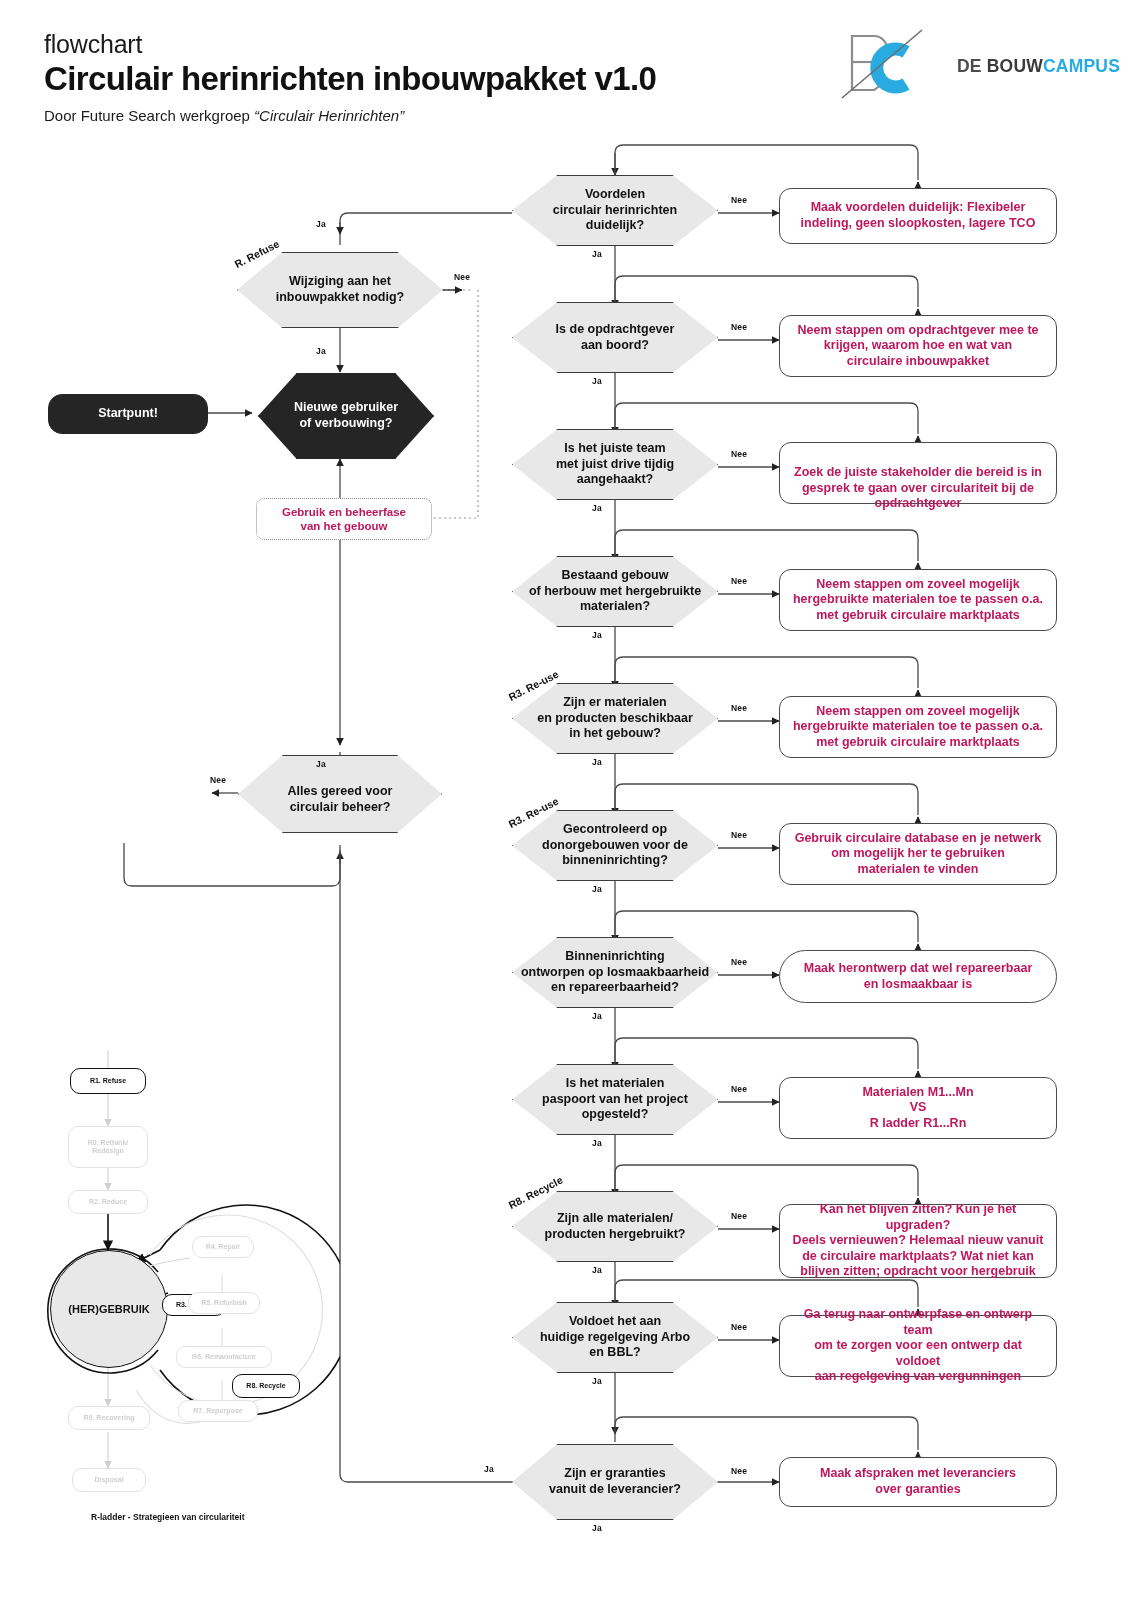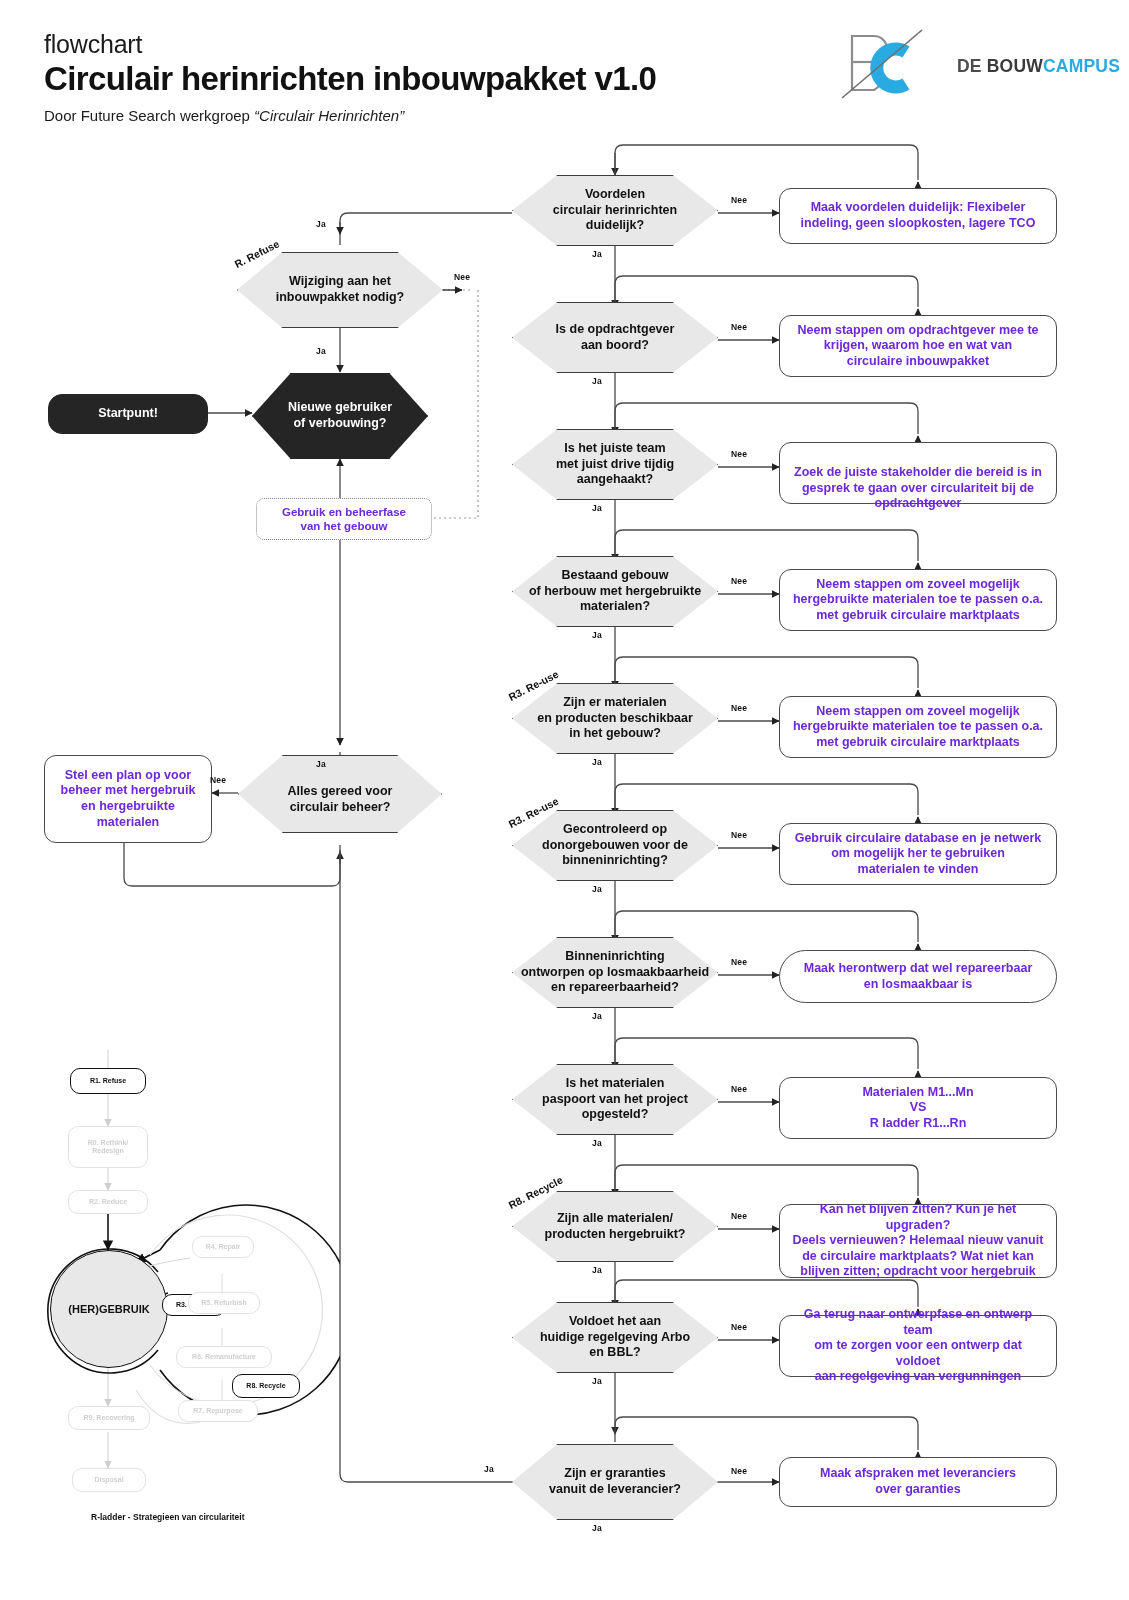"Maak voordelen duidelijk: Flexibeler" .box { color: #6d28d9 -> #be185d }
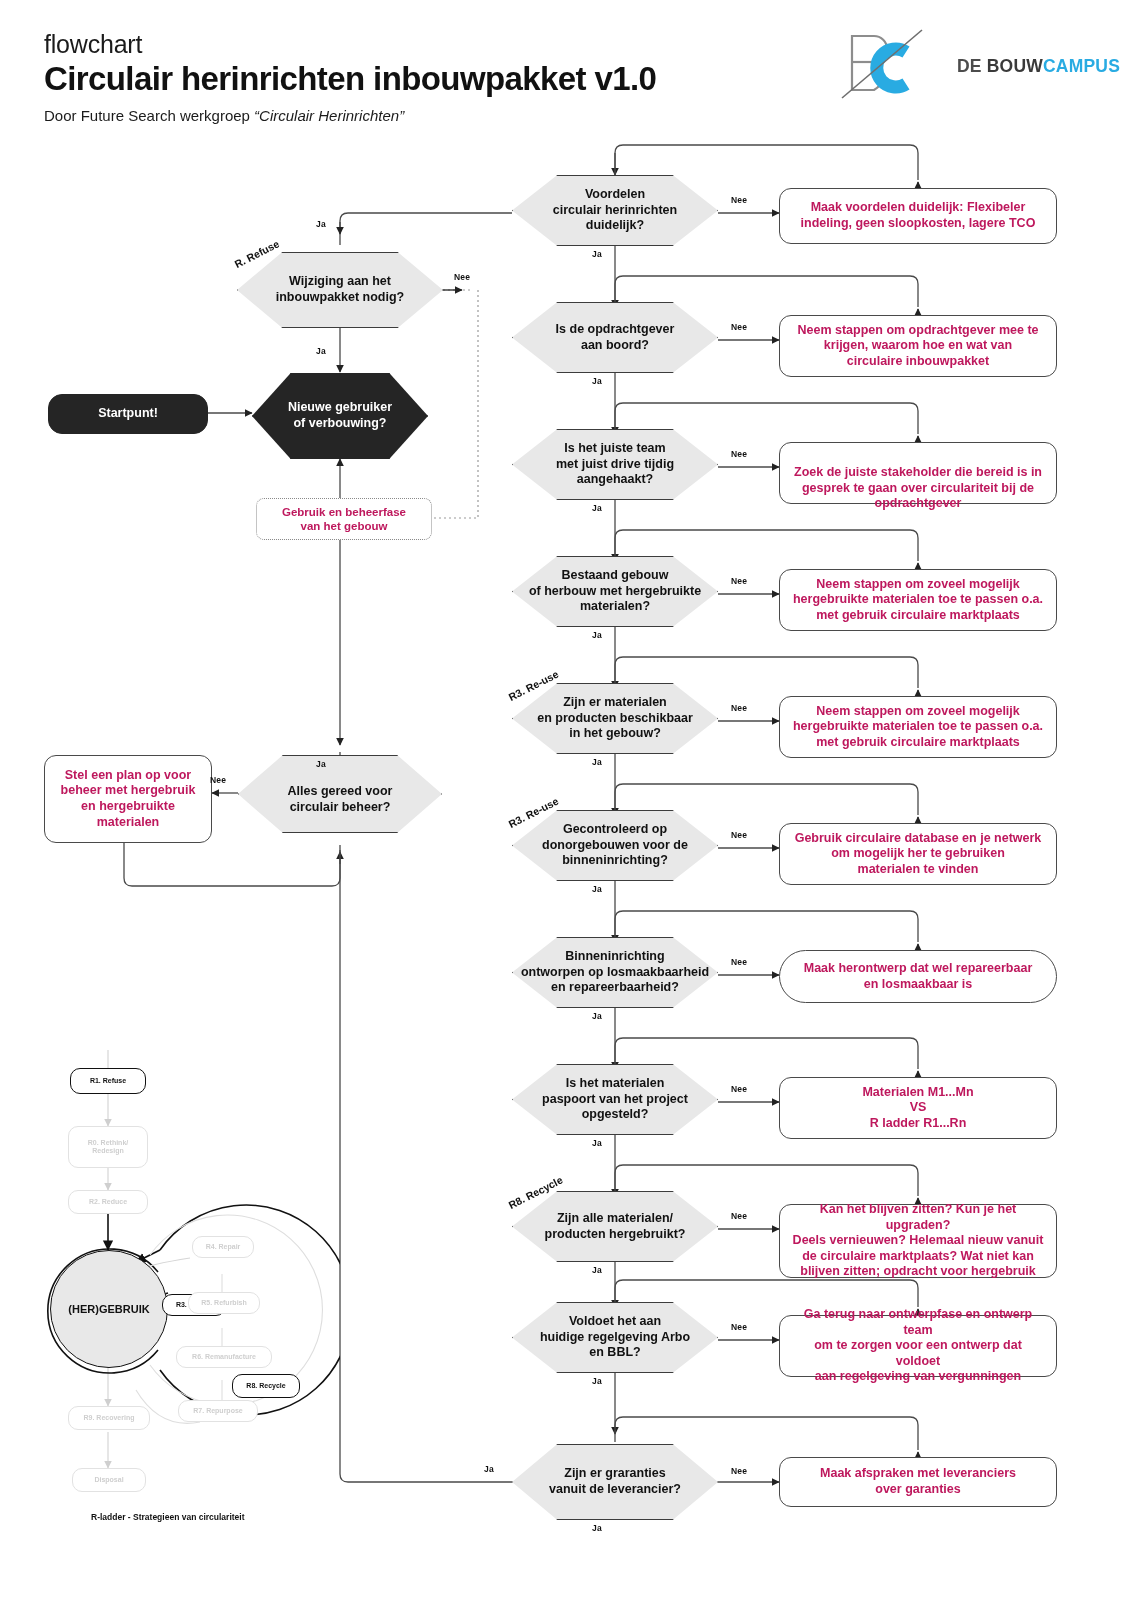"Nieuwe gebruiker" div.node { left: 252px -> 258px }
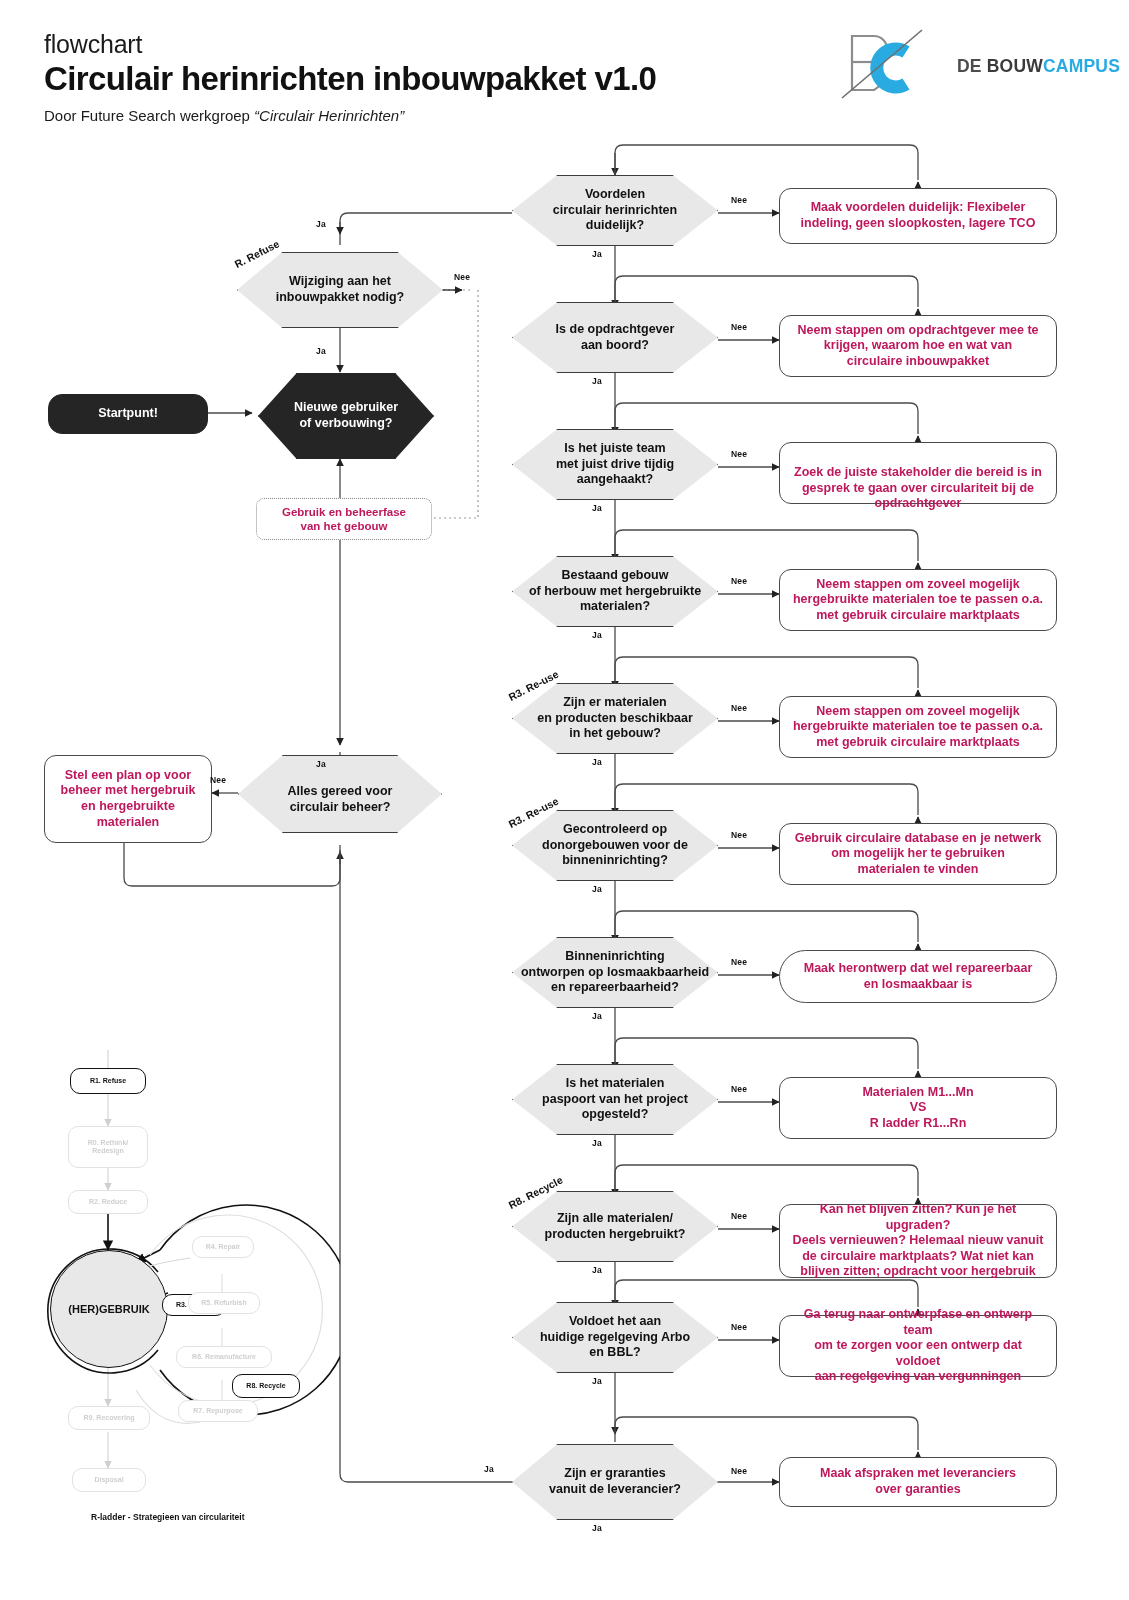"Stel een plan op voor" div.node { html: <div> <span>Stel een plan op voor beheer met hergebruik en hergebruikte materialen</span> </div> -> none }
